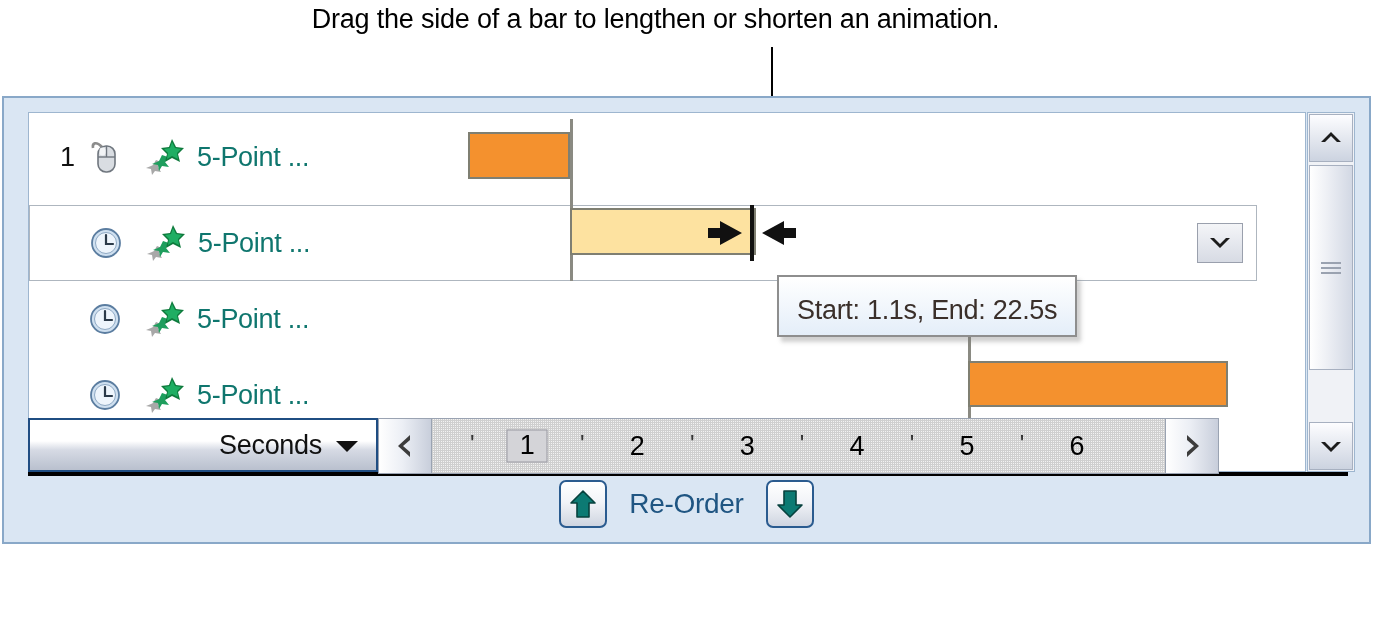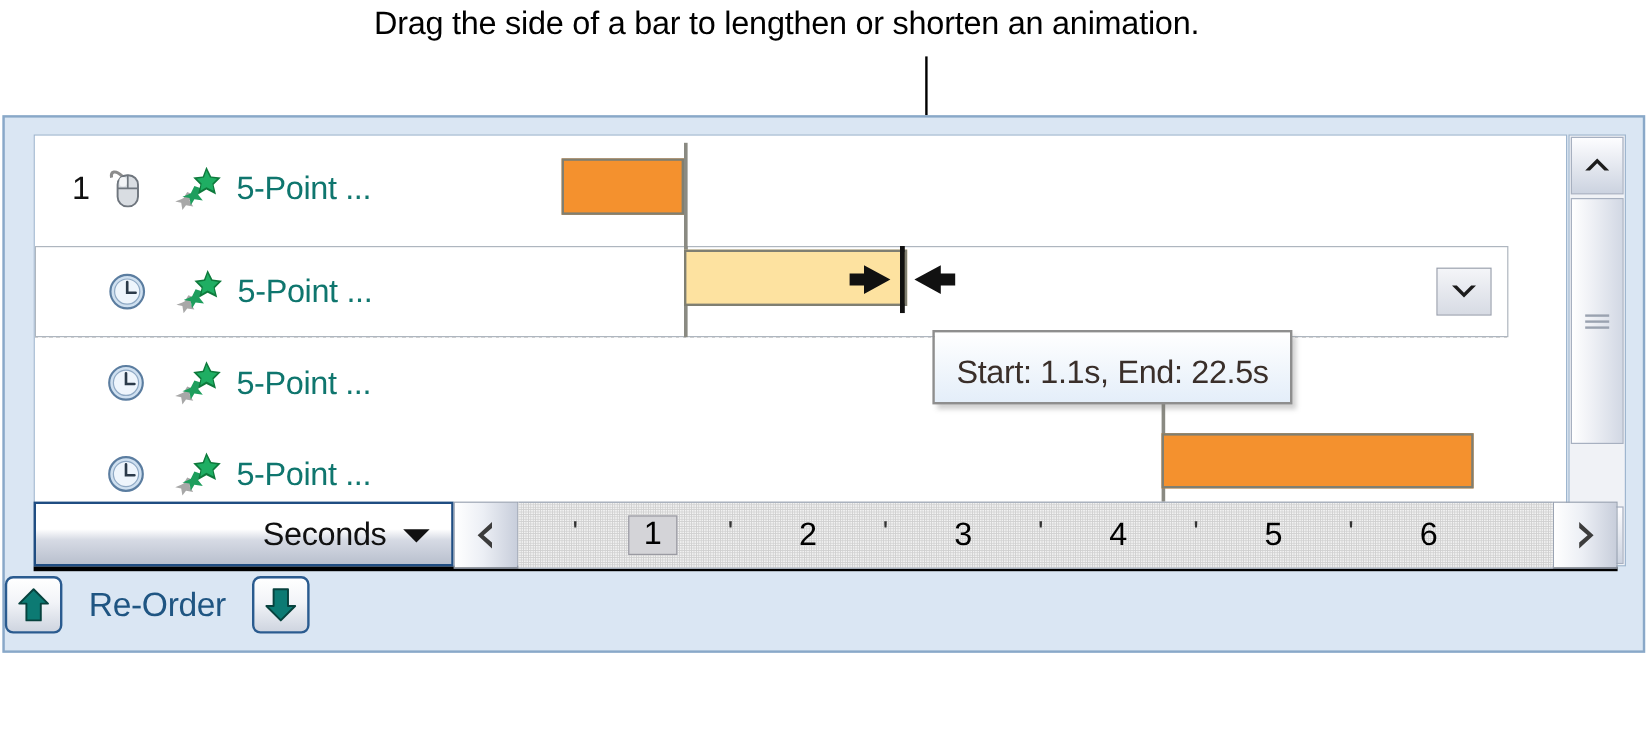"Seconds" #ruler-strip { width: 1320px -> 1191px }
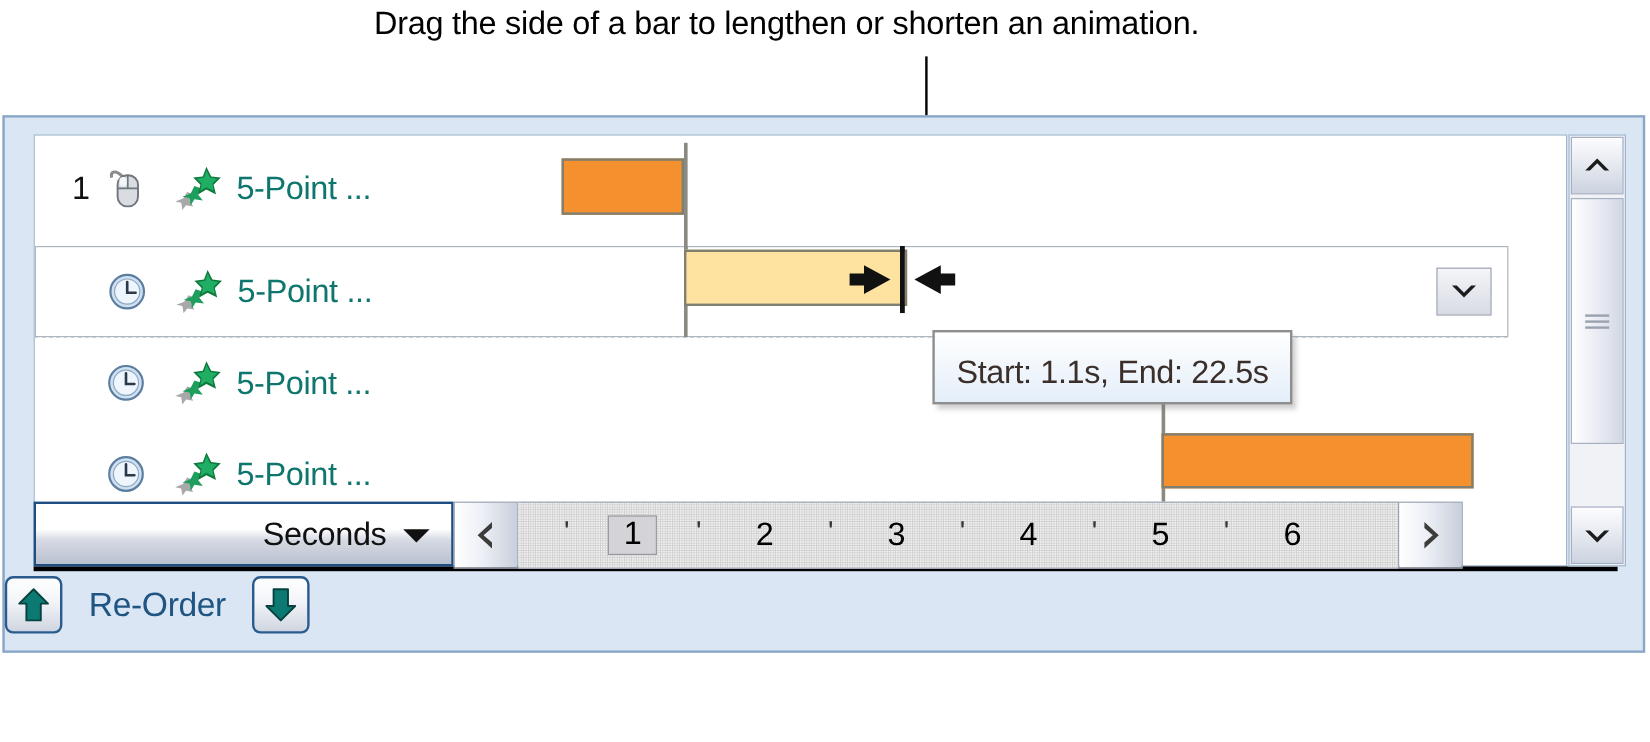"Re-Order" #reorder { justify-content: none -> center }
